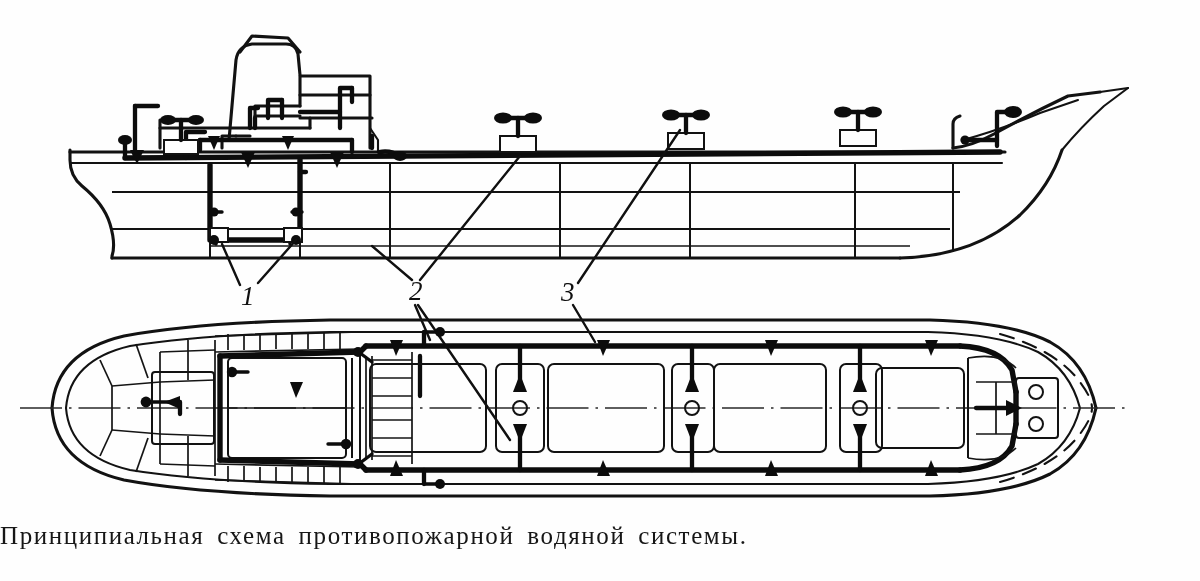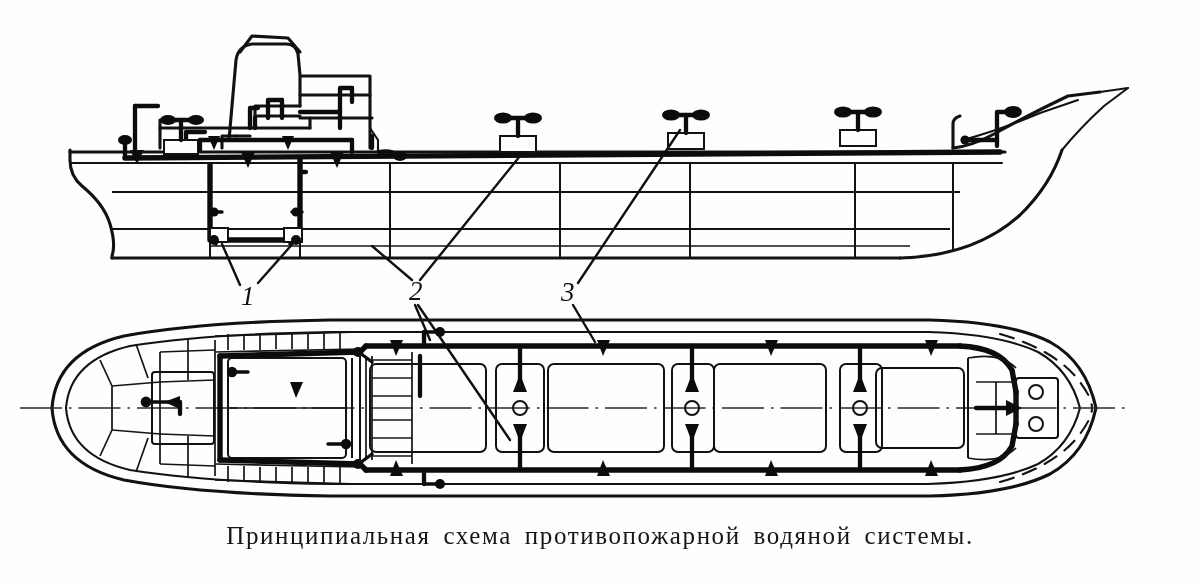"Принципиальная схема противопожарной" .caption { text-align: center -> left }
